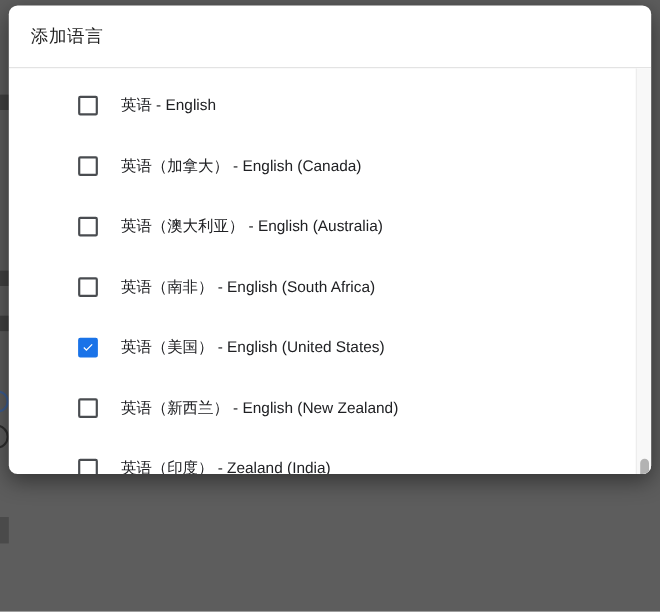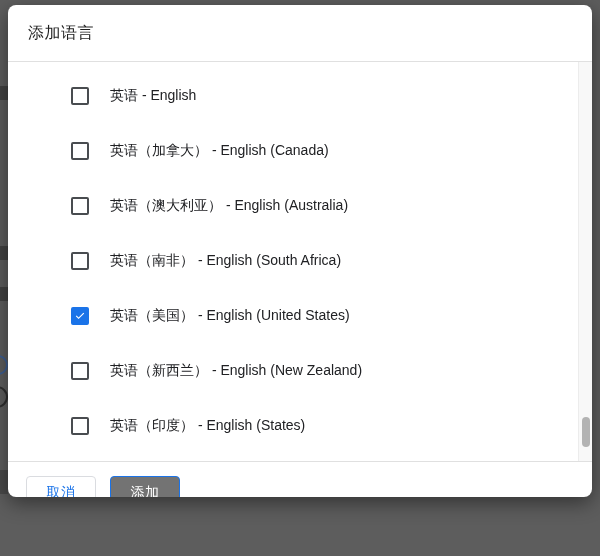"添加语言" .dialog { height: 492px -> 426px }
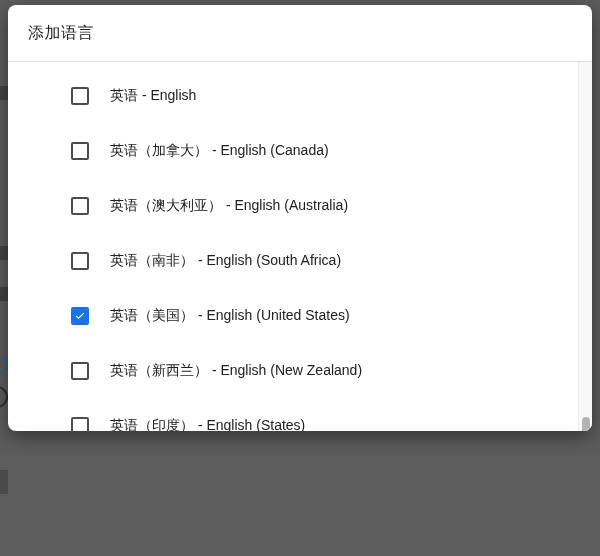"英语（印度） - English (States)" span.lang-label { text: English (States -> Zealand (India }
